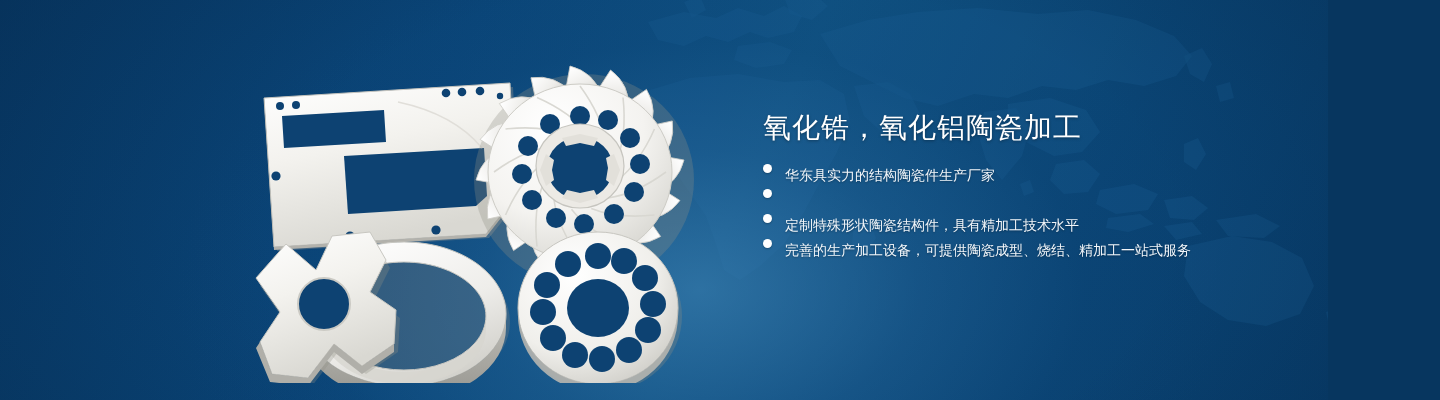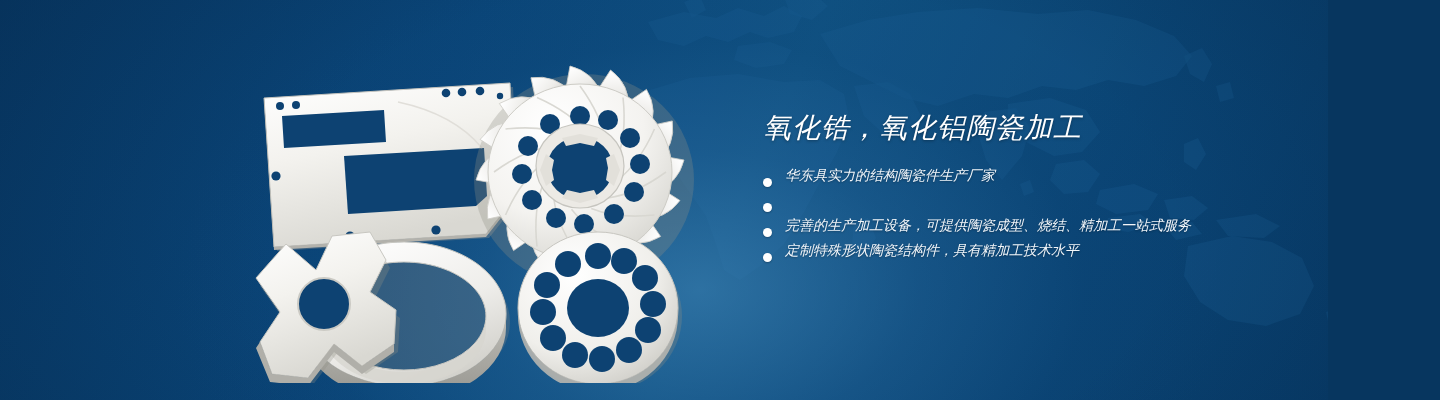"氧化锆，氧化铝陶瓷加工" #banner { font-style: italic -> none }
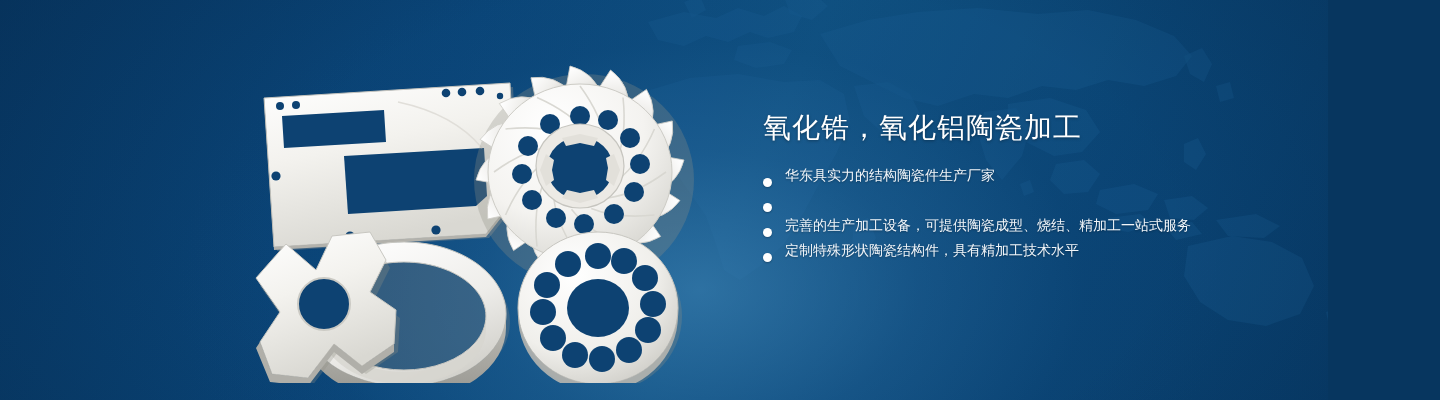"华东具实力的结构陶瓷件生产厂家" .bullet-row { align-items: flex-end -> flex-start }
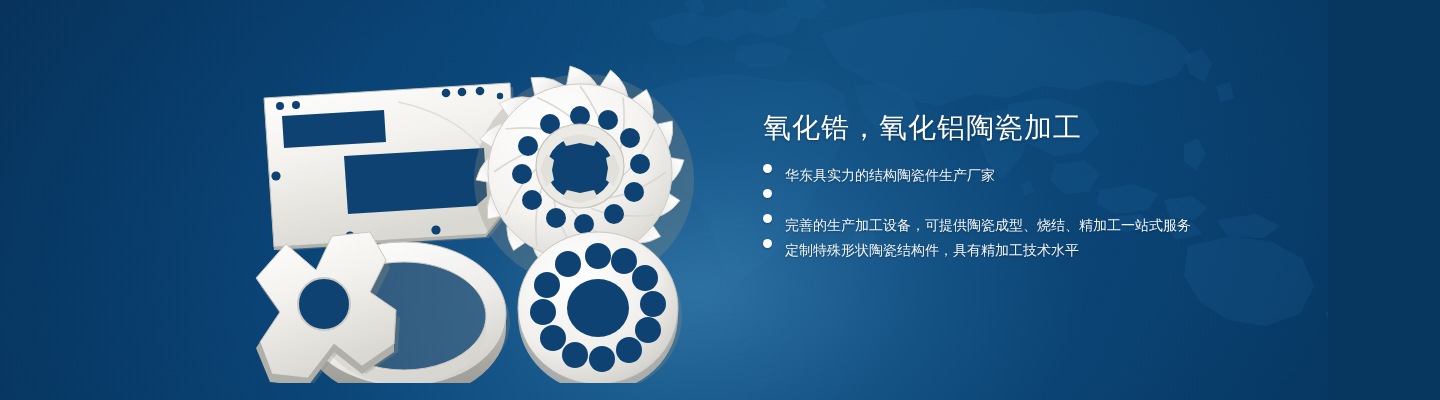"完善的生产加工设备，可提供陶瓷成型、烧结、精加工一站式服务" li.bullet-row { order: before "定制特殊形状陶瓷结构件，具有精加工技术水平" -> after "定制特殊形状陶瓷结构件，具有精加工技术水平" }
